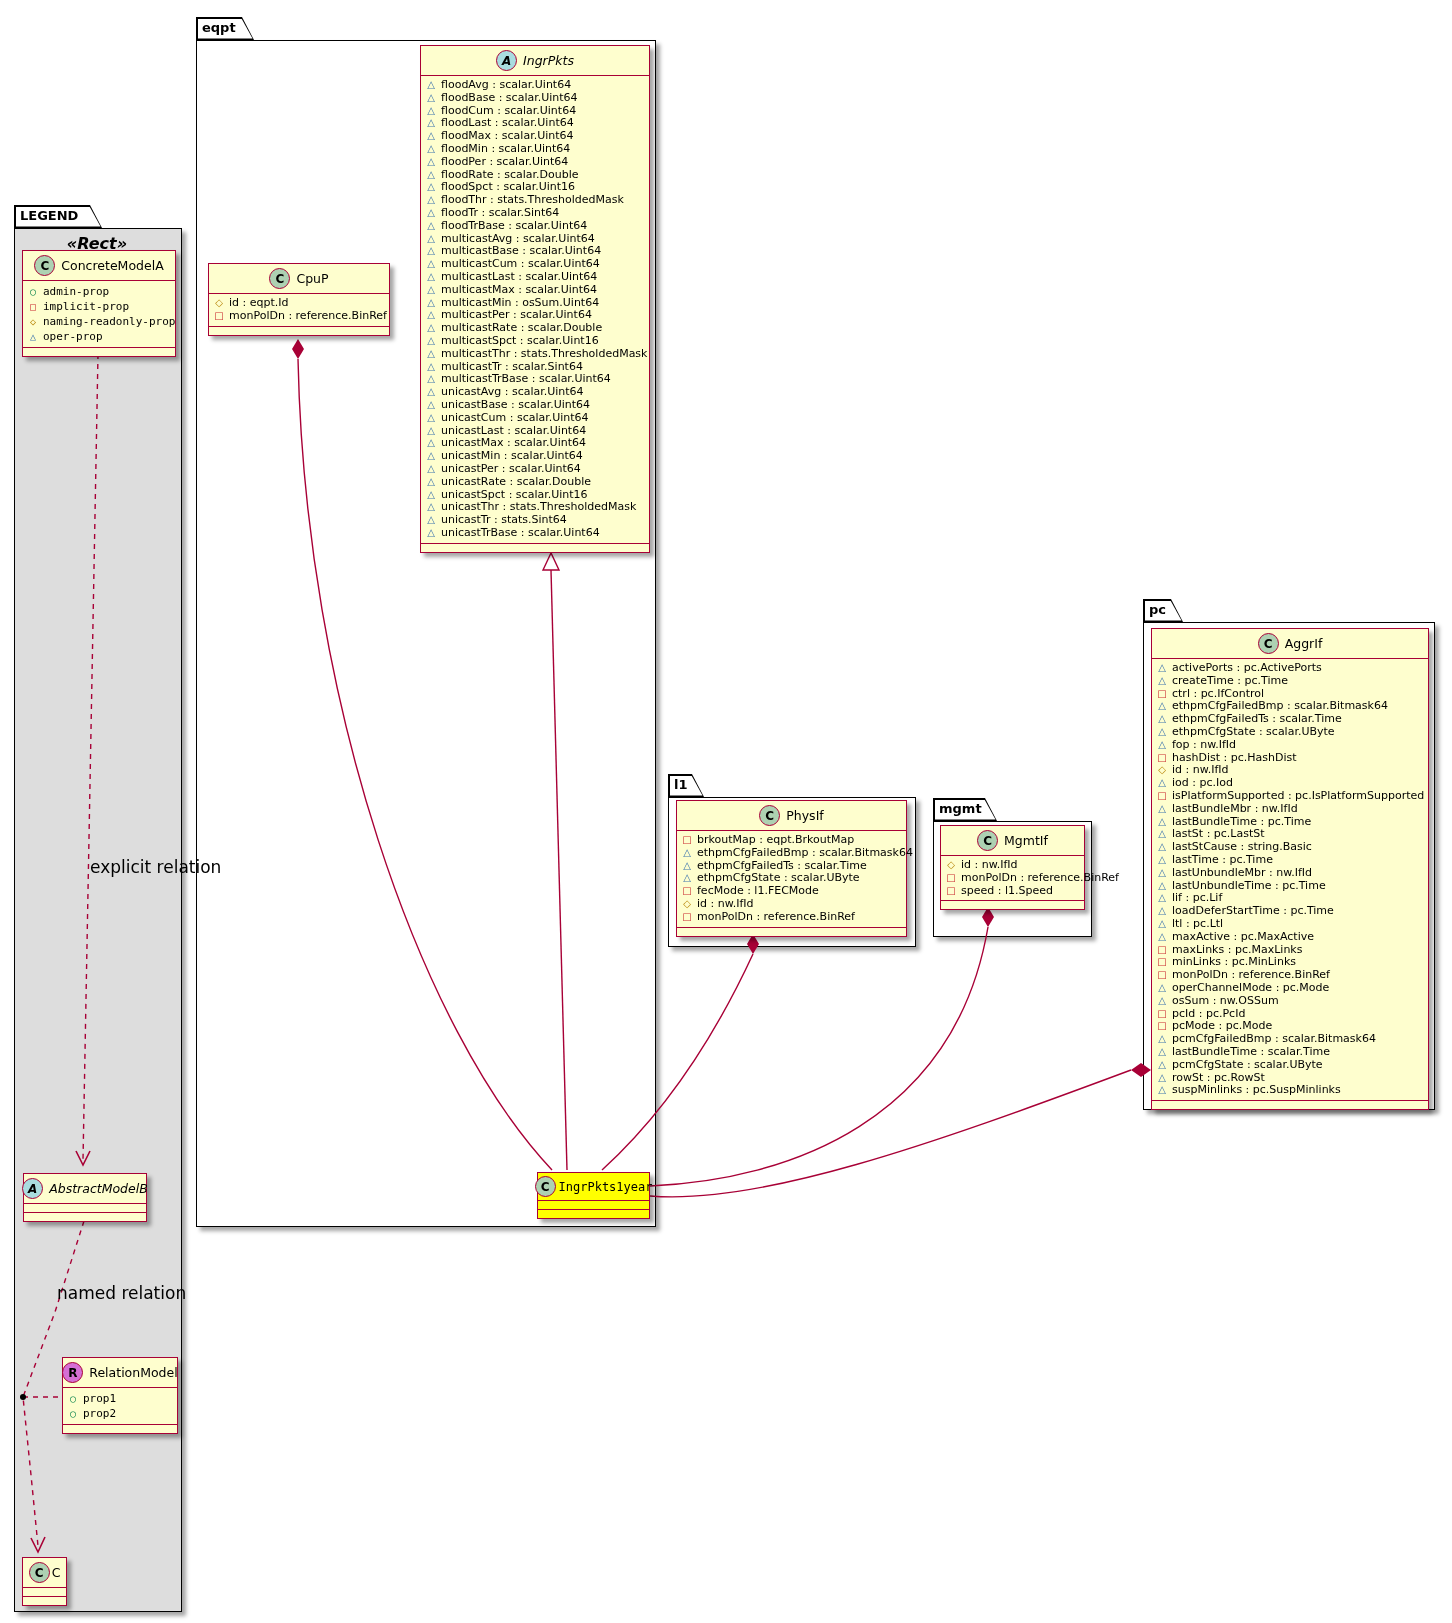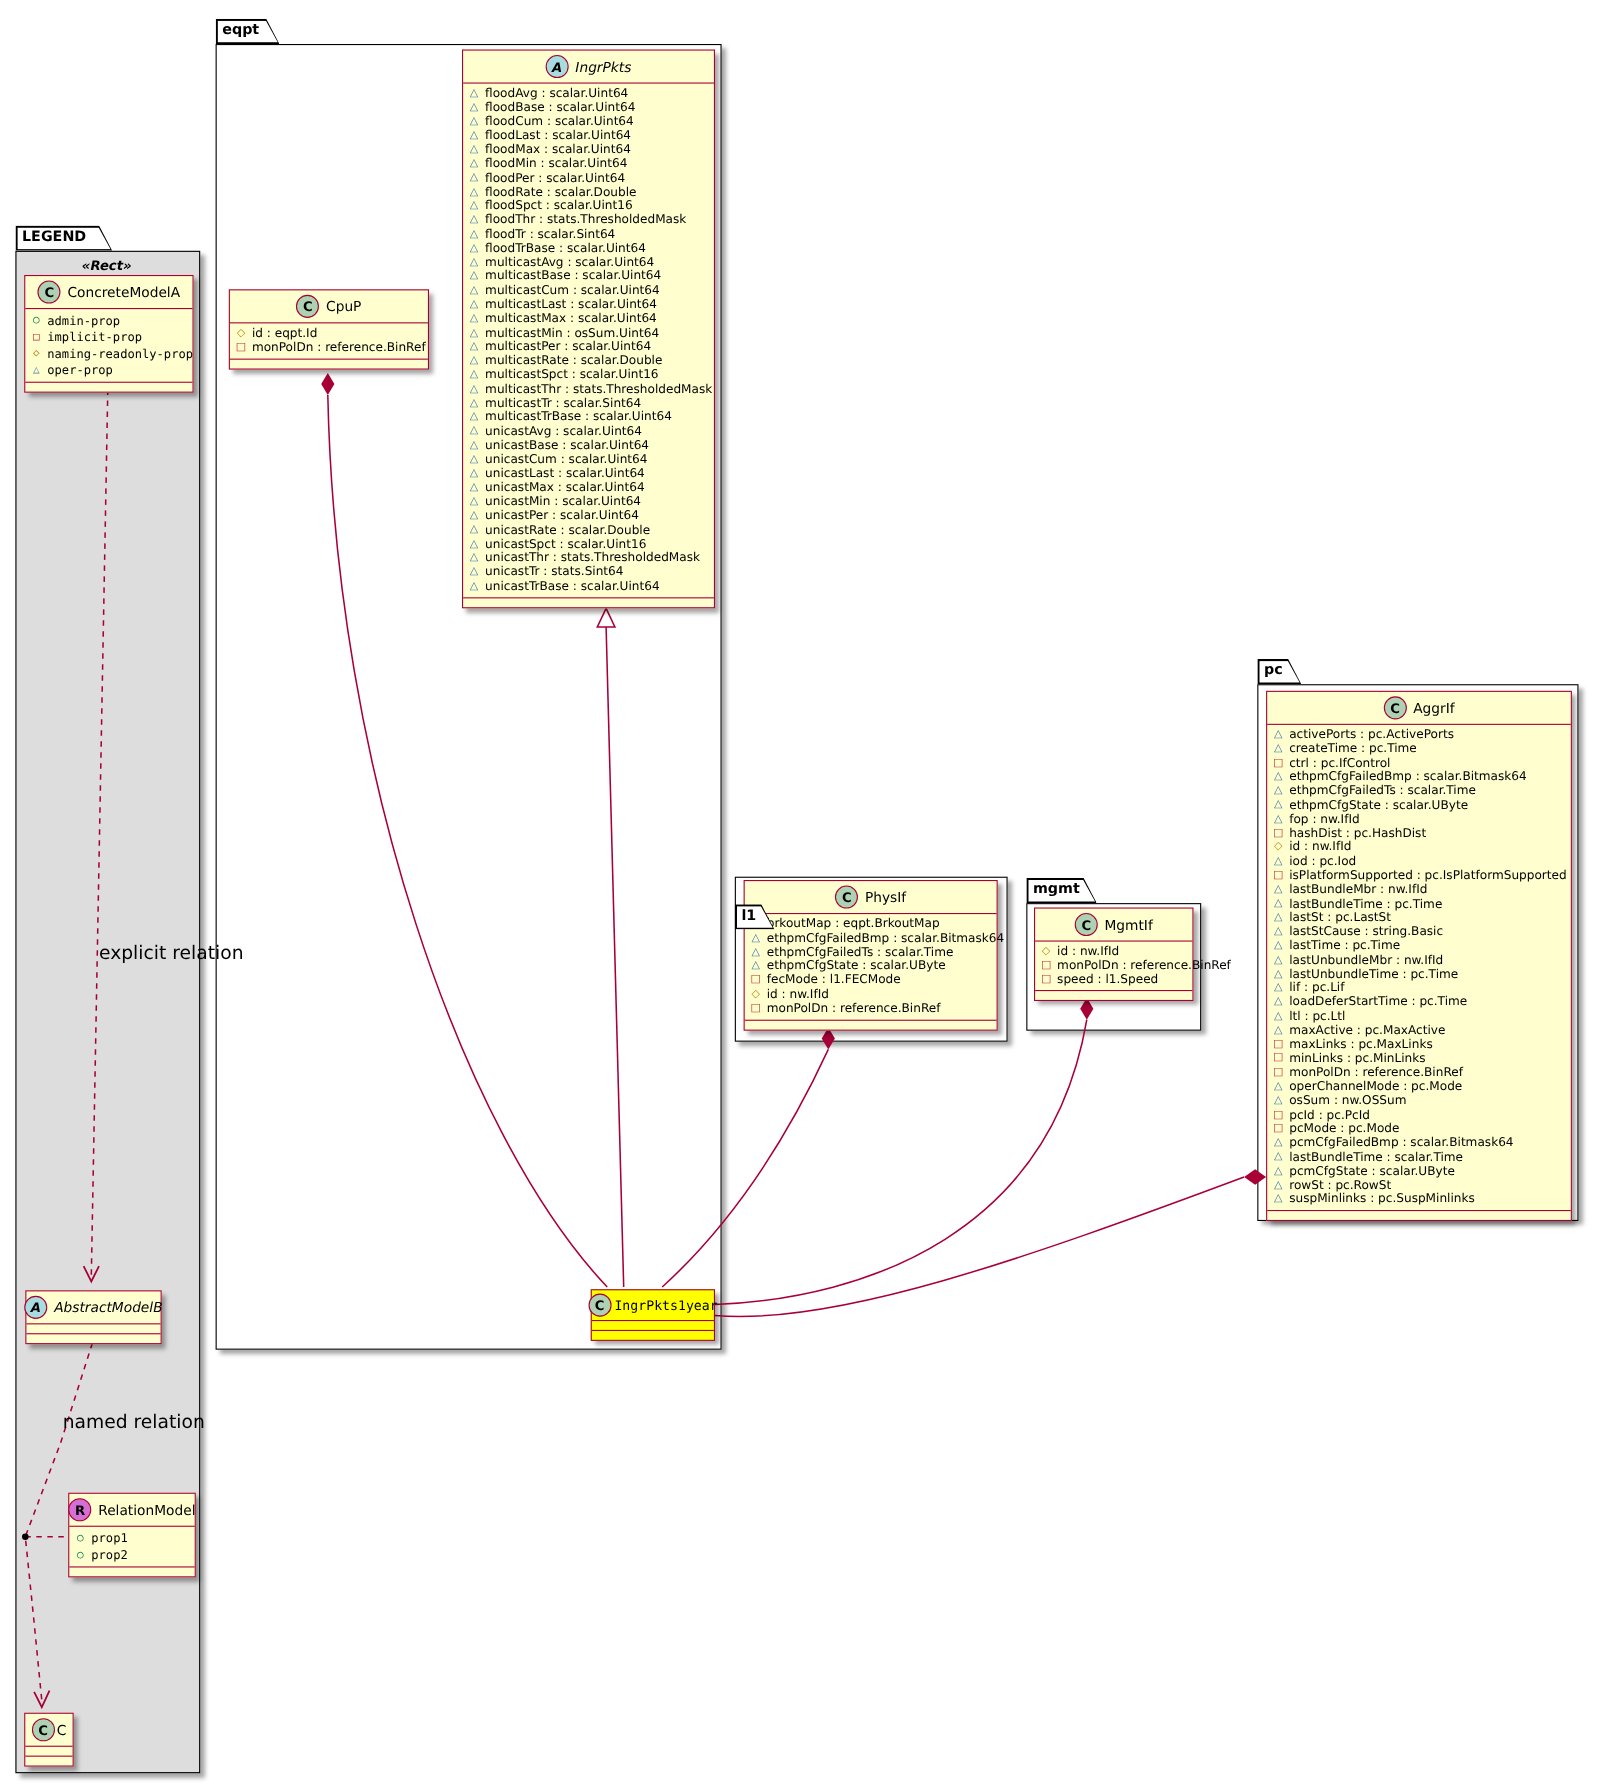"«Rect»" .stereo { font-size: 12px -> 16px }
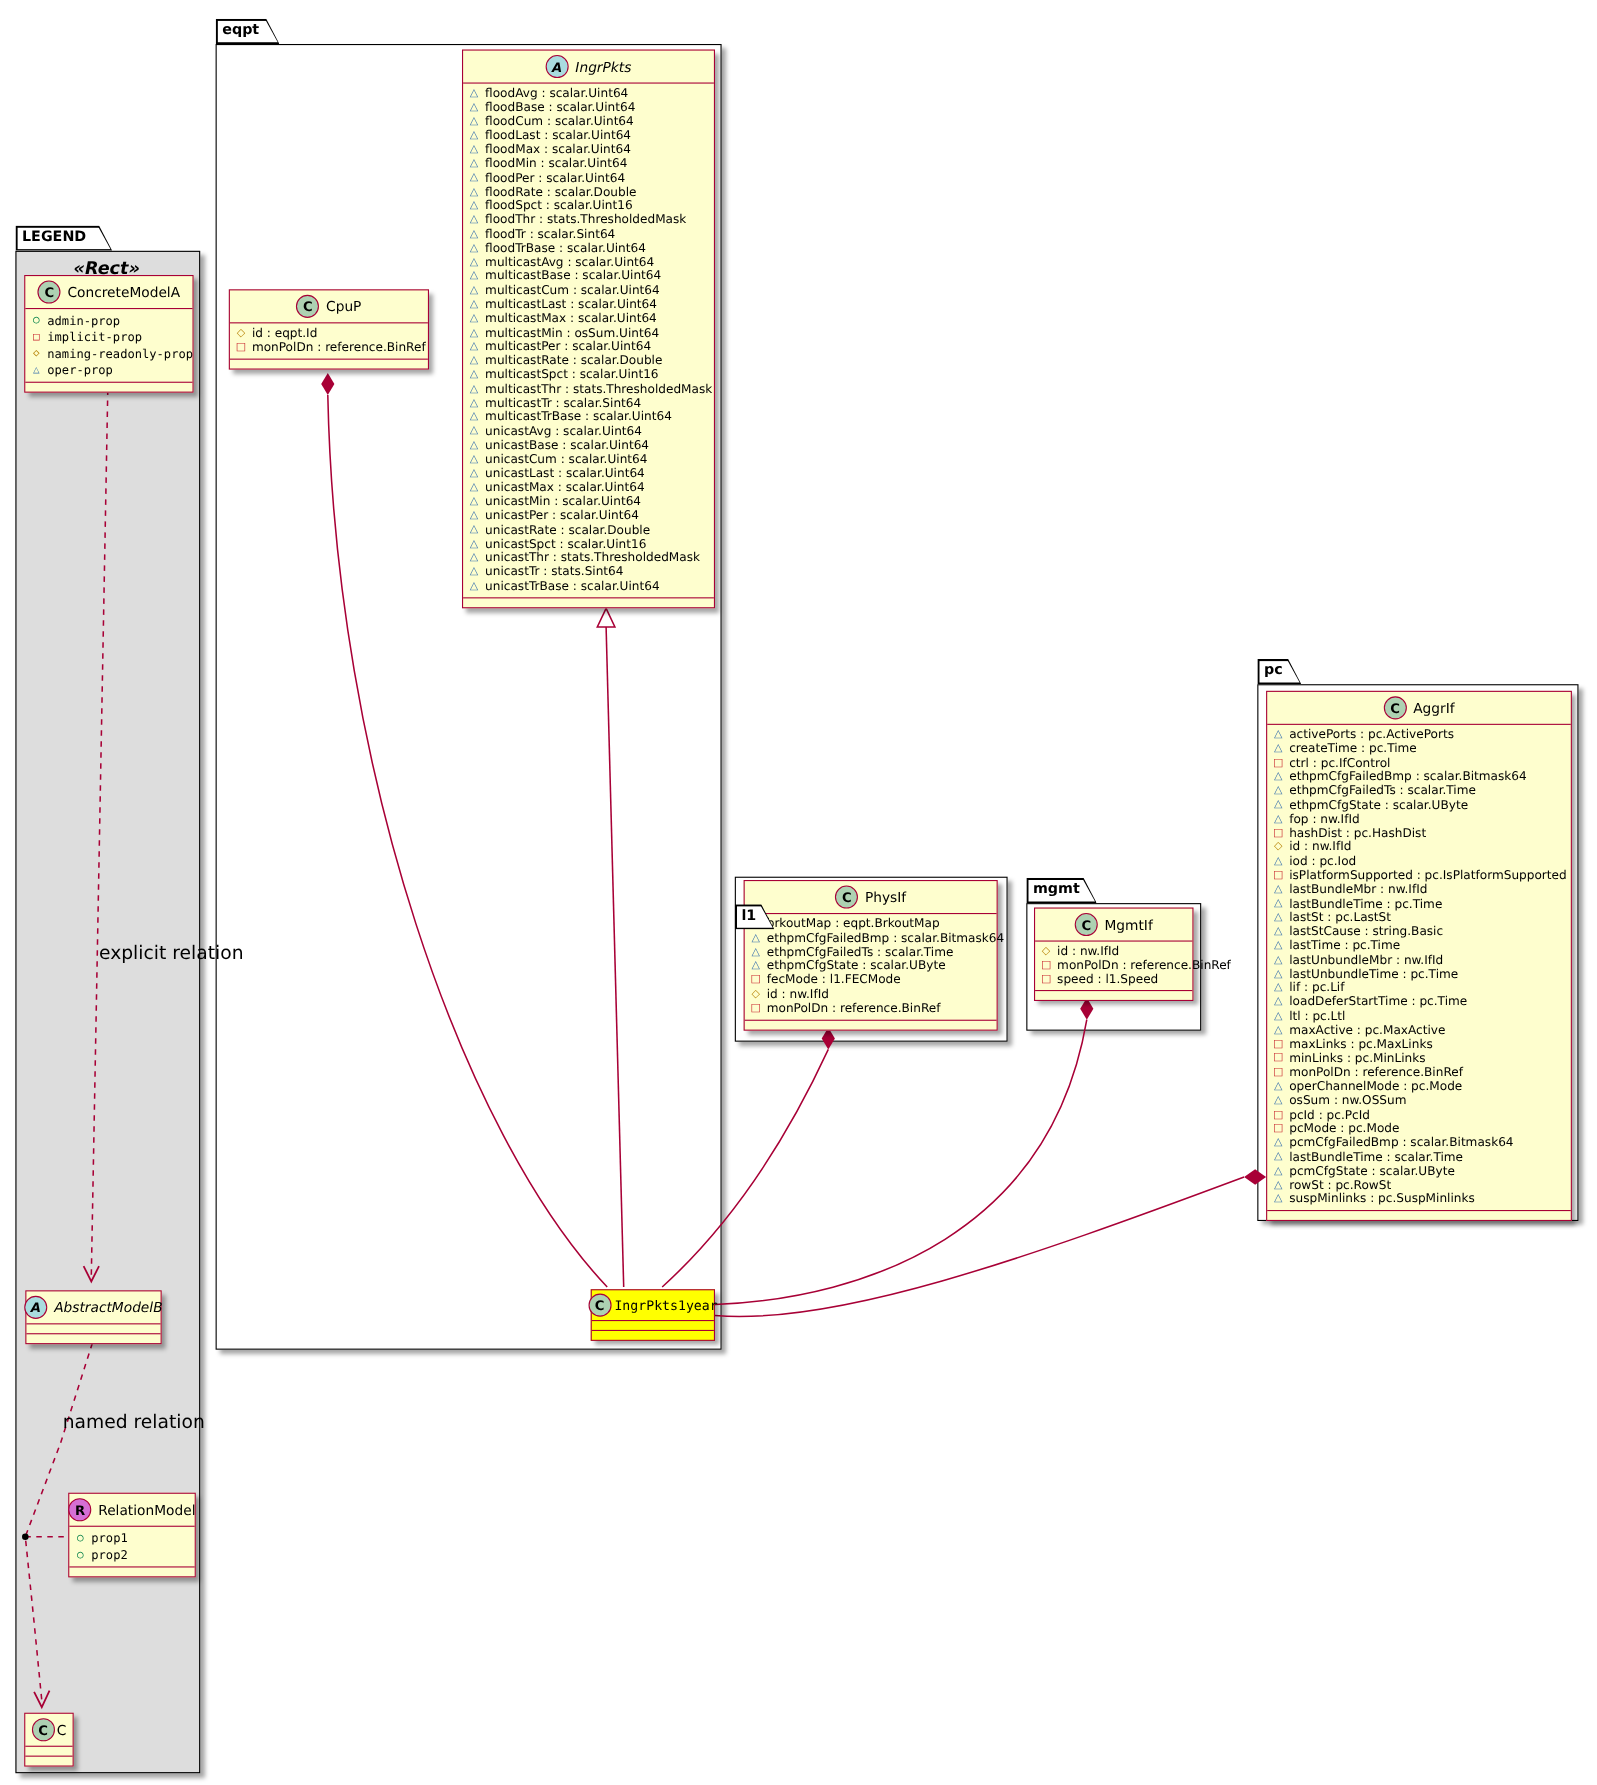"l1" div.tab { margin-top: 48px -> none }
